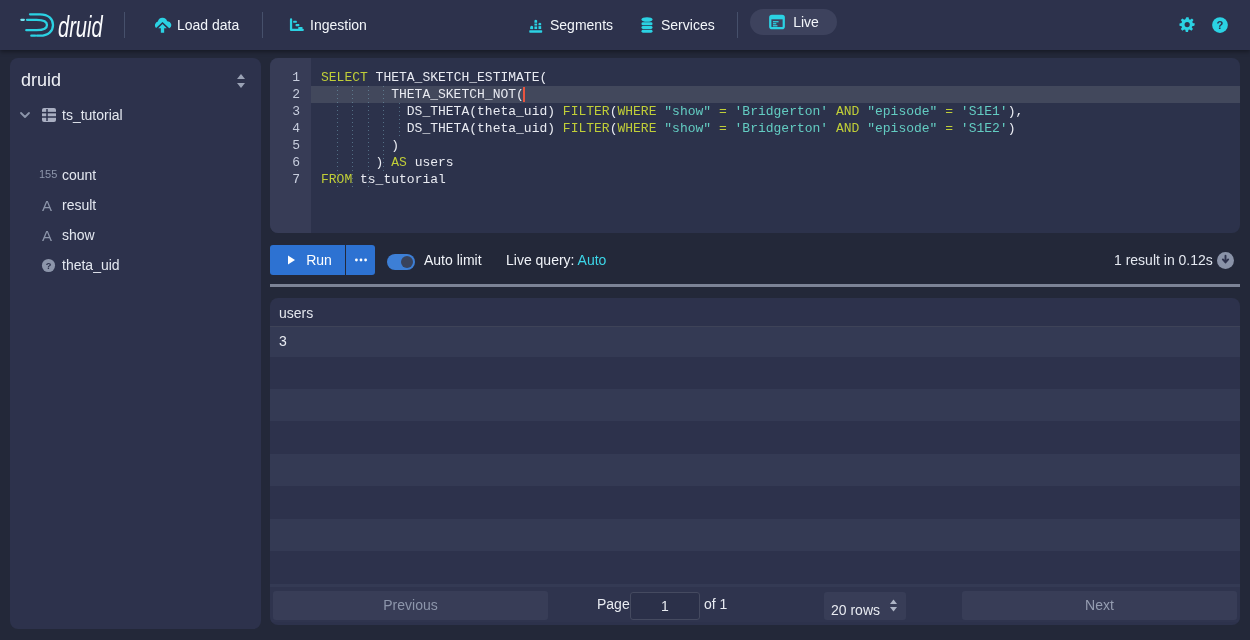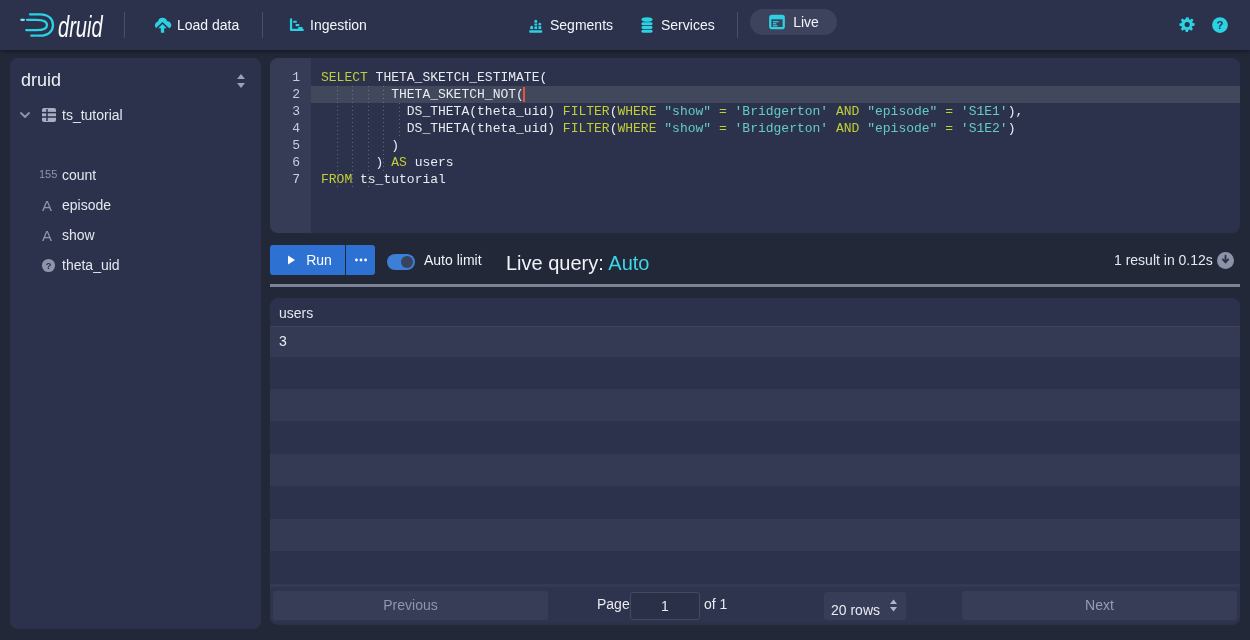"episode" span.lbl { text: episode -> result }
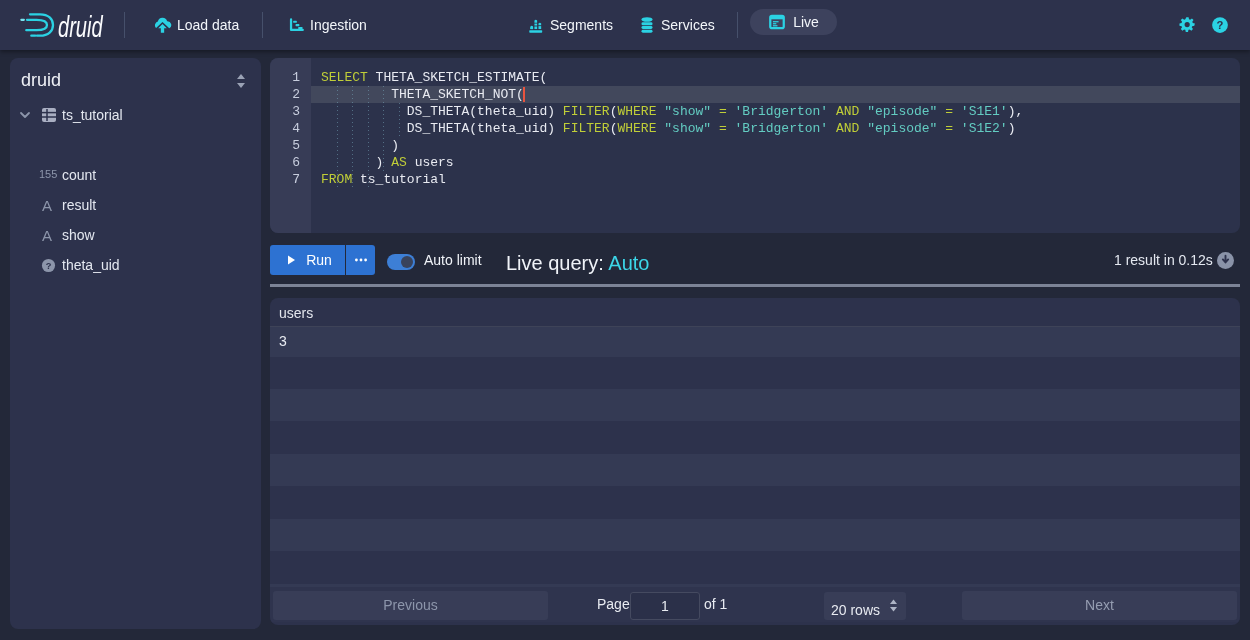"Live query: Auto" #livequery { font-size: 20px -> 14px }
